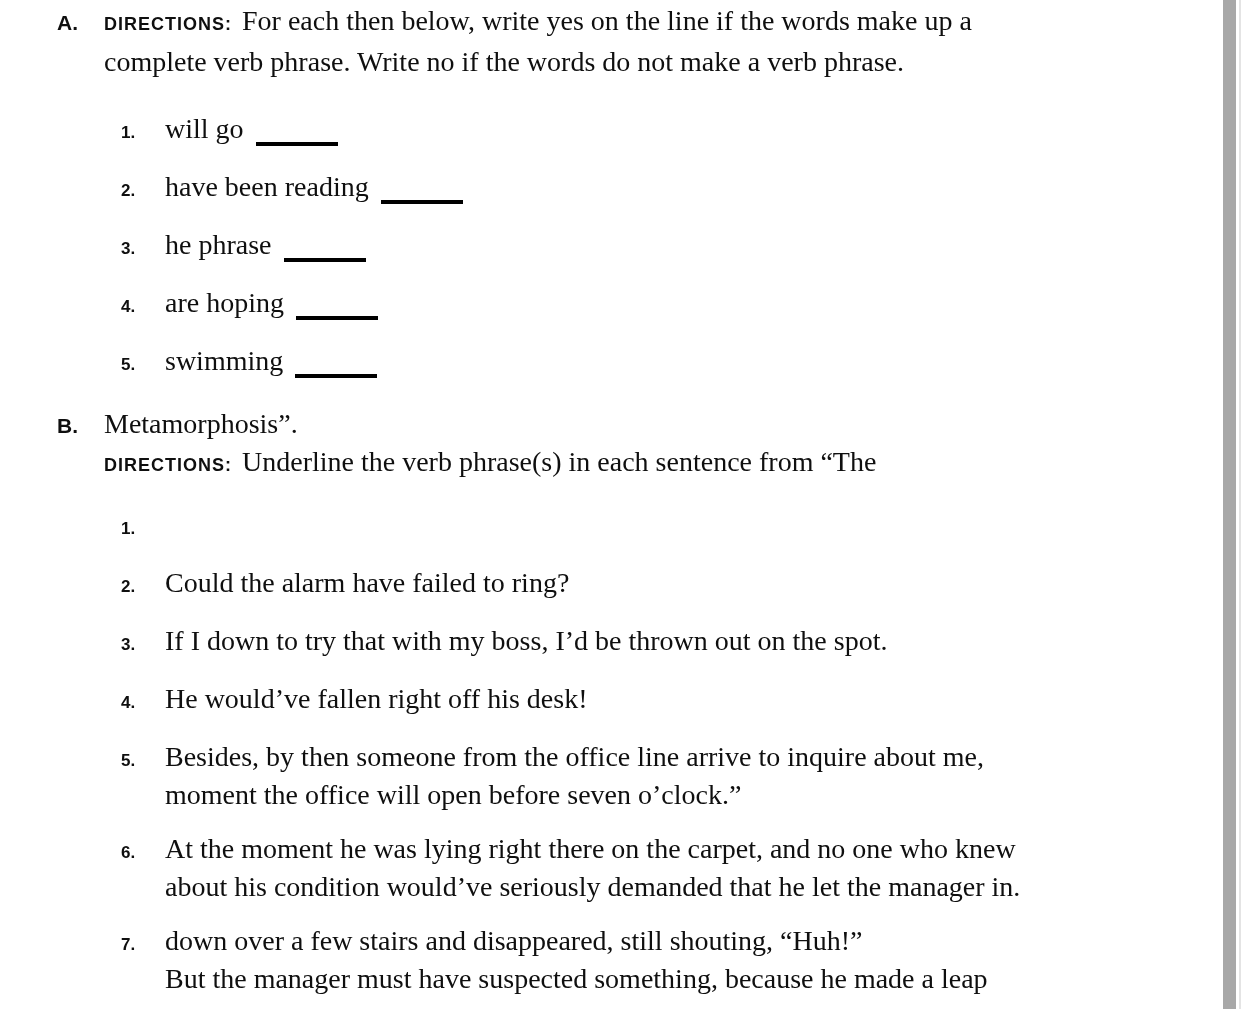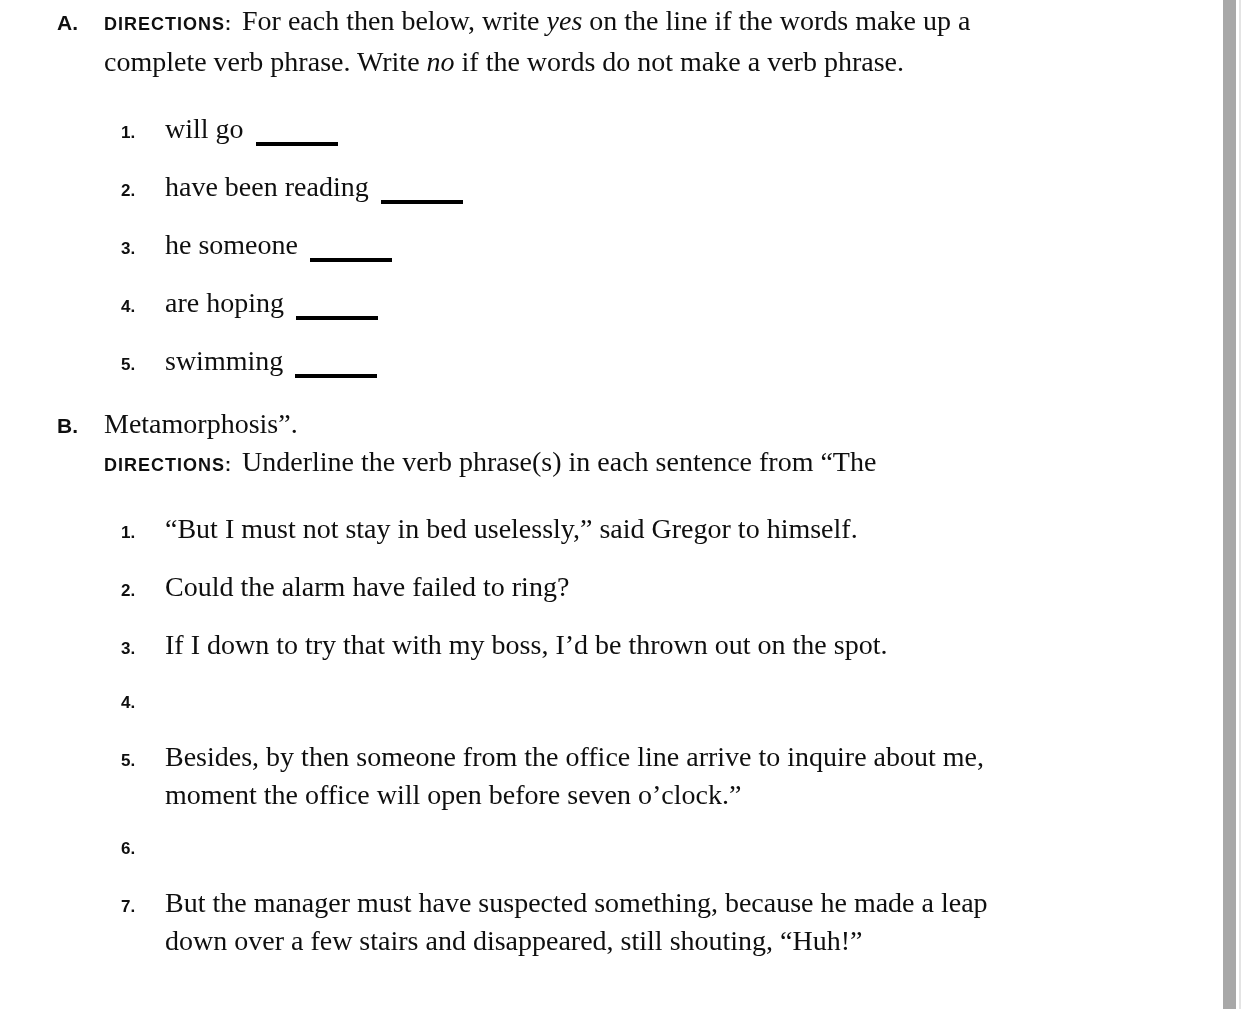"yes" .it { font-style: italic -> none }
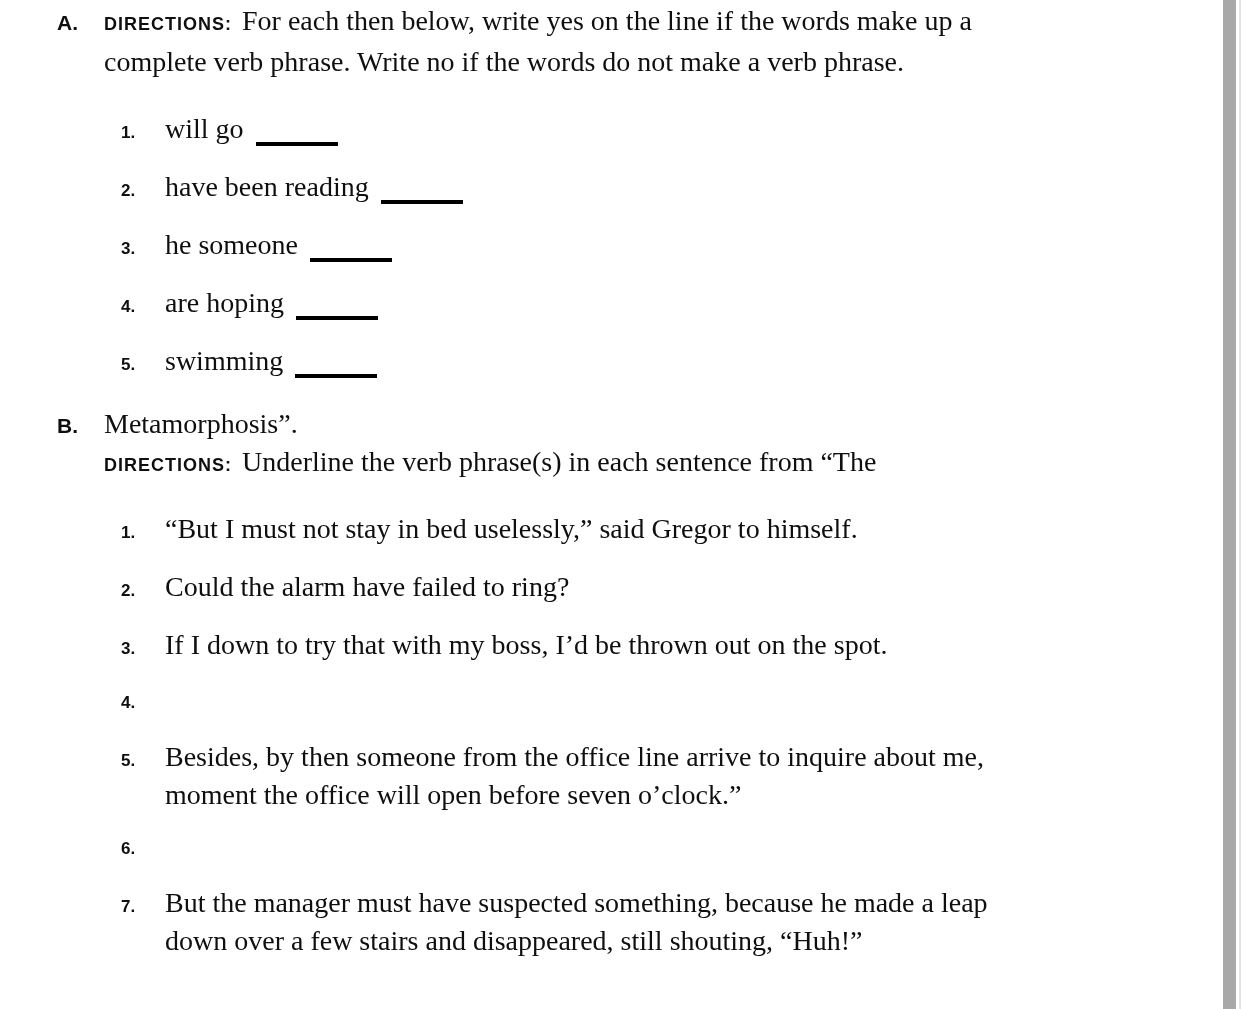"he someone" span.line { text: someone -> phrase }
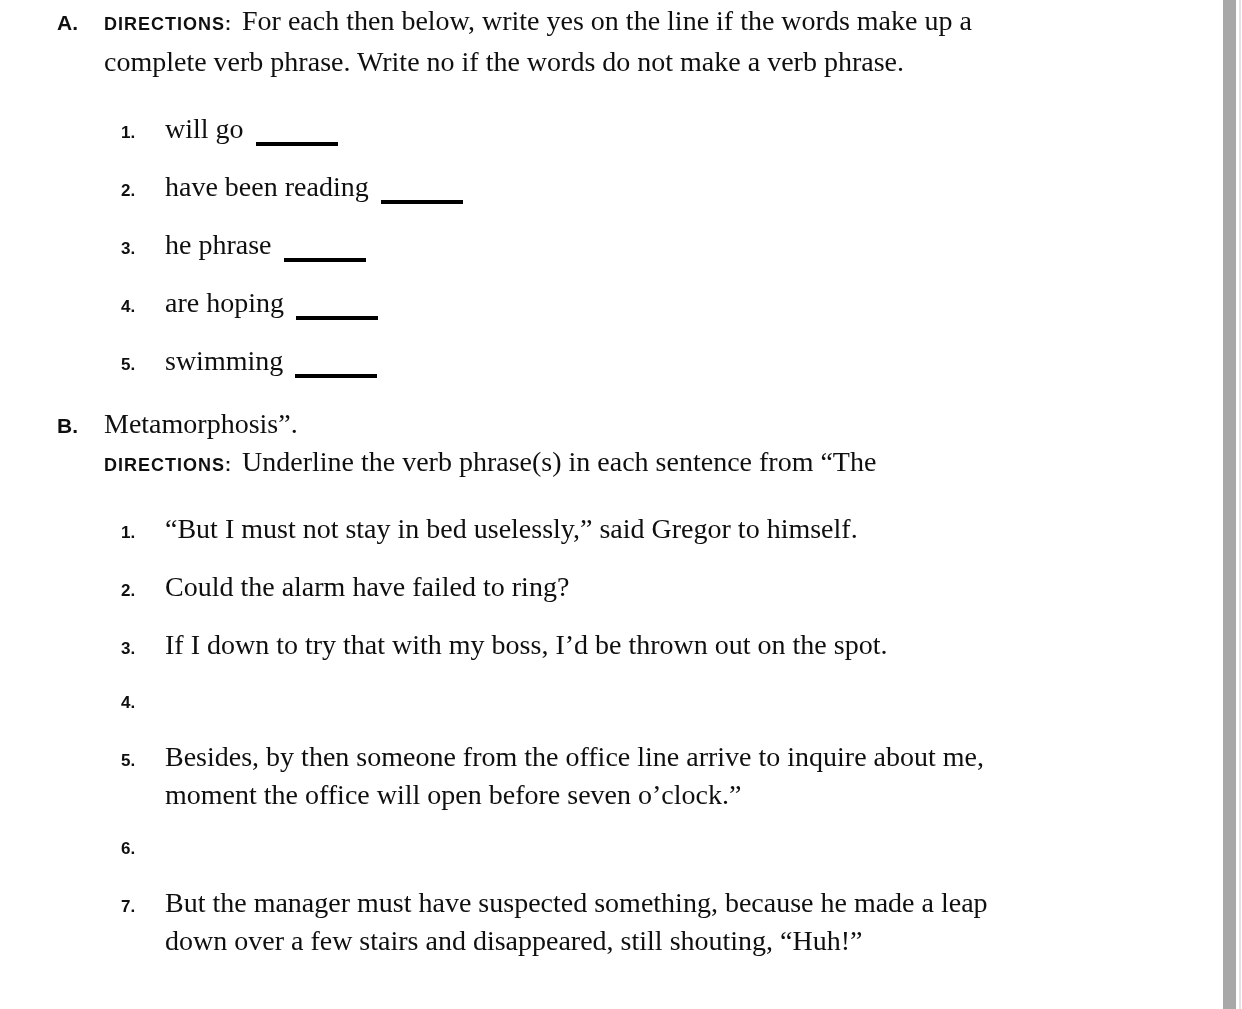"“But I must not stay" div { html: <div> <div>“But I must not stay in bed uselessly,” said Gregor to himself.</div> </div> -> none }
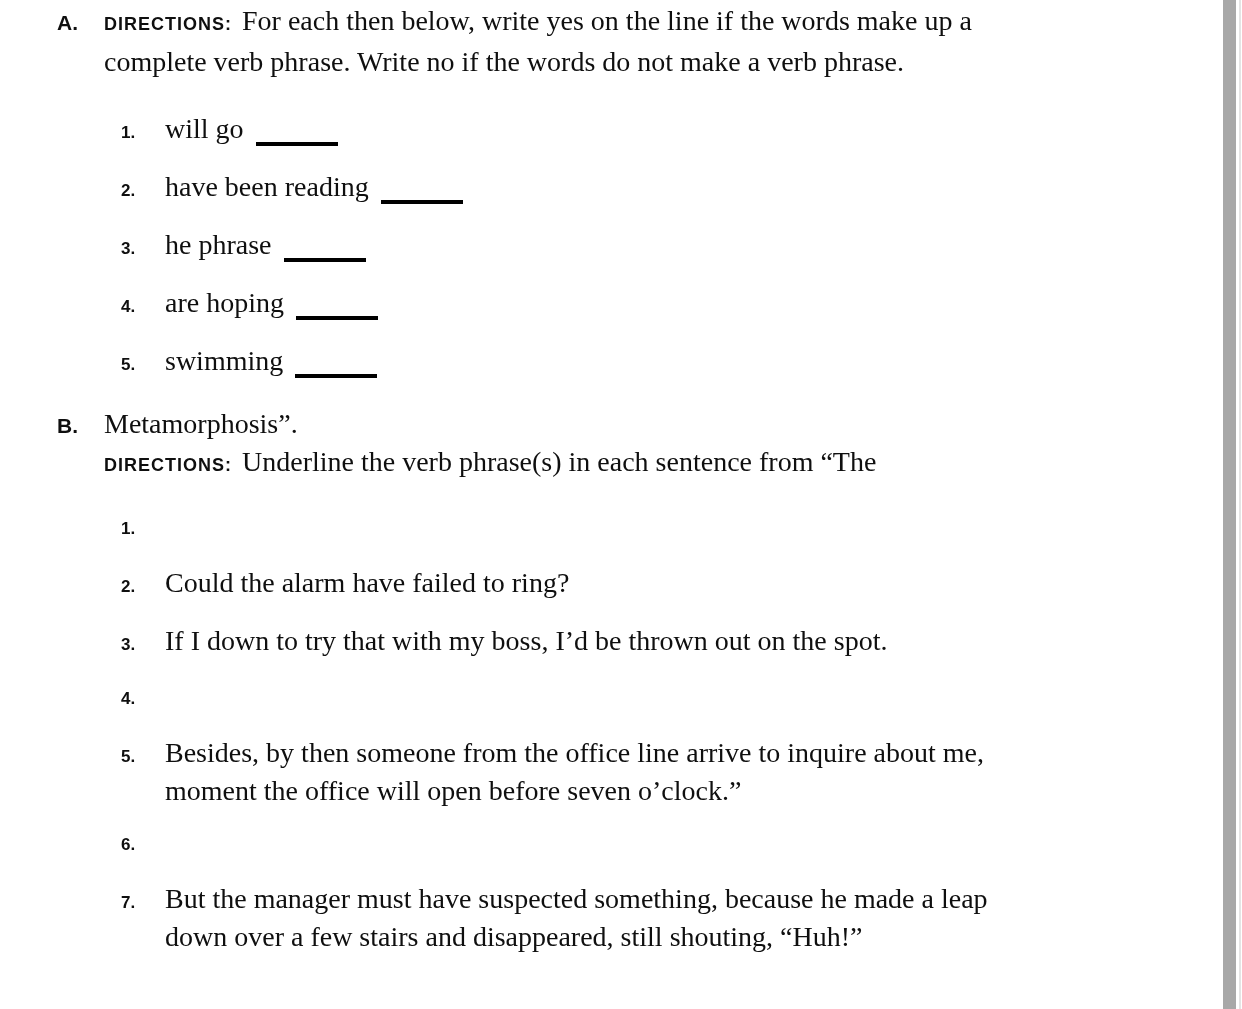"He would’ve fallen right off" div { html: none -> <div> <div>He would’ve fallen right off his desk!</div> </div> }
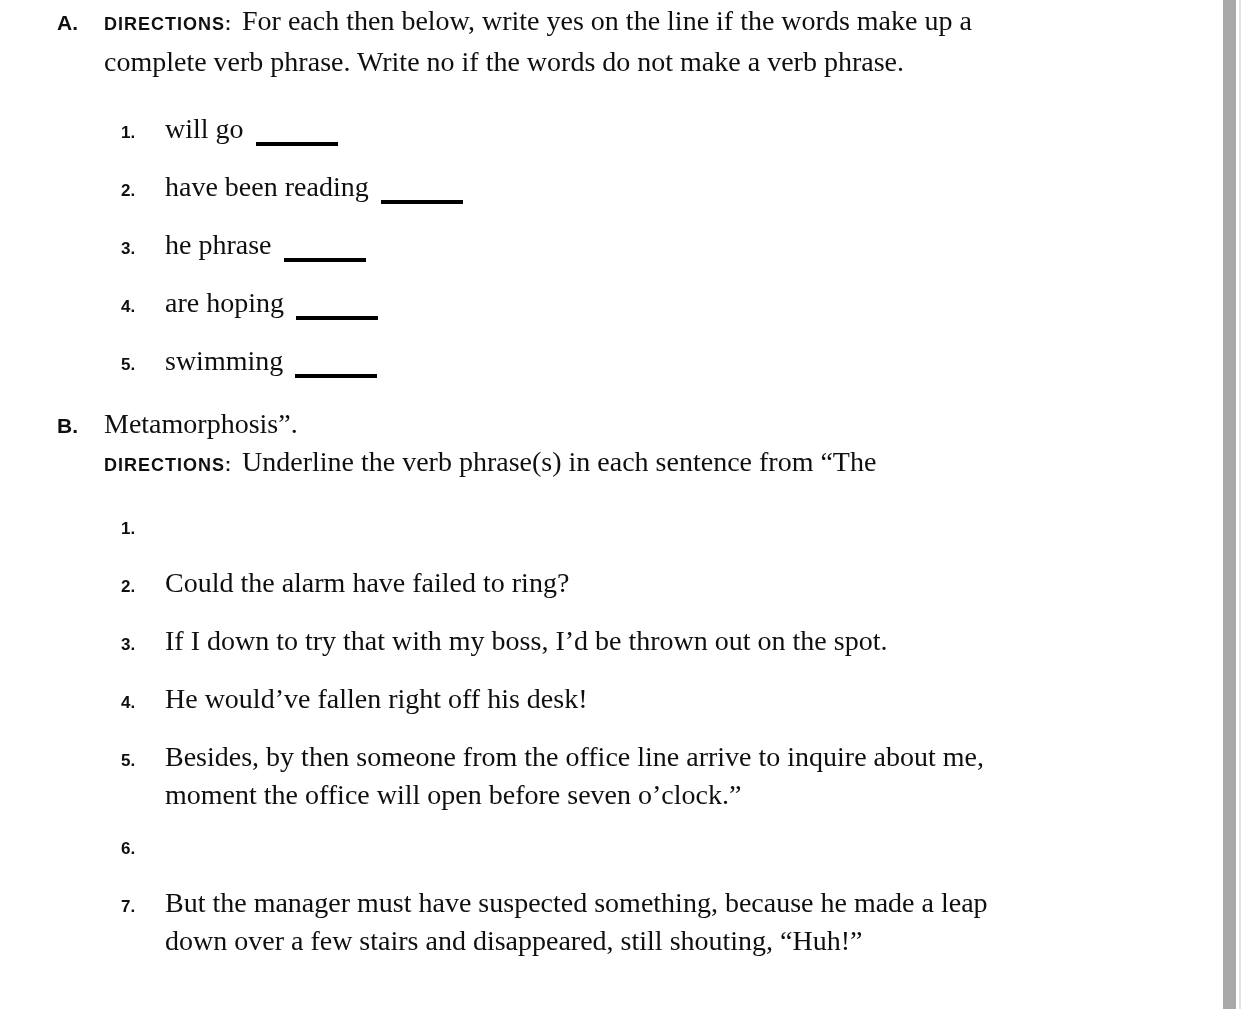"At the moment he was" div { html: none -> <div> <div>At the moment he was lying right there on the carpet, and no one who knew</div> <div>about his condition would’ve seriously demanded that he let the manager in.</div> </div> }
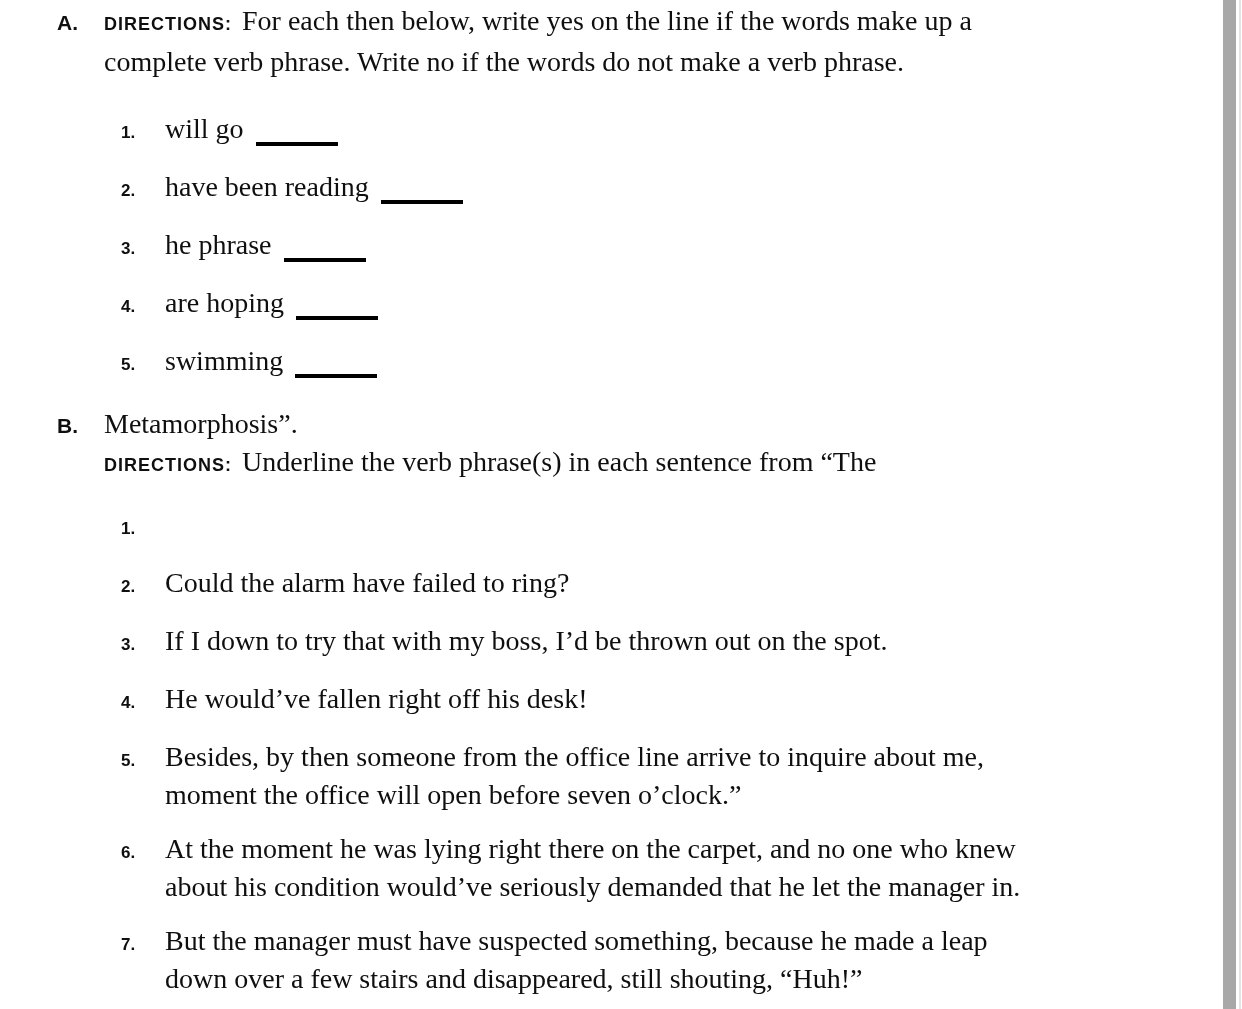"But the manager must have" div.line { order: before "down over a few stairs" -> after "down over a few stairs" }
